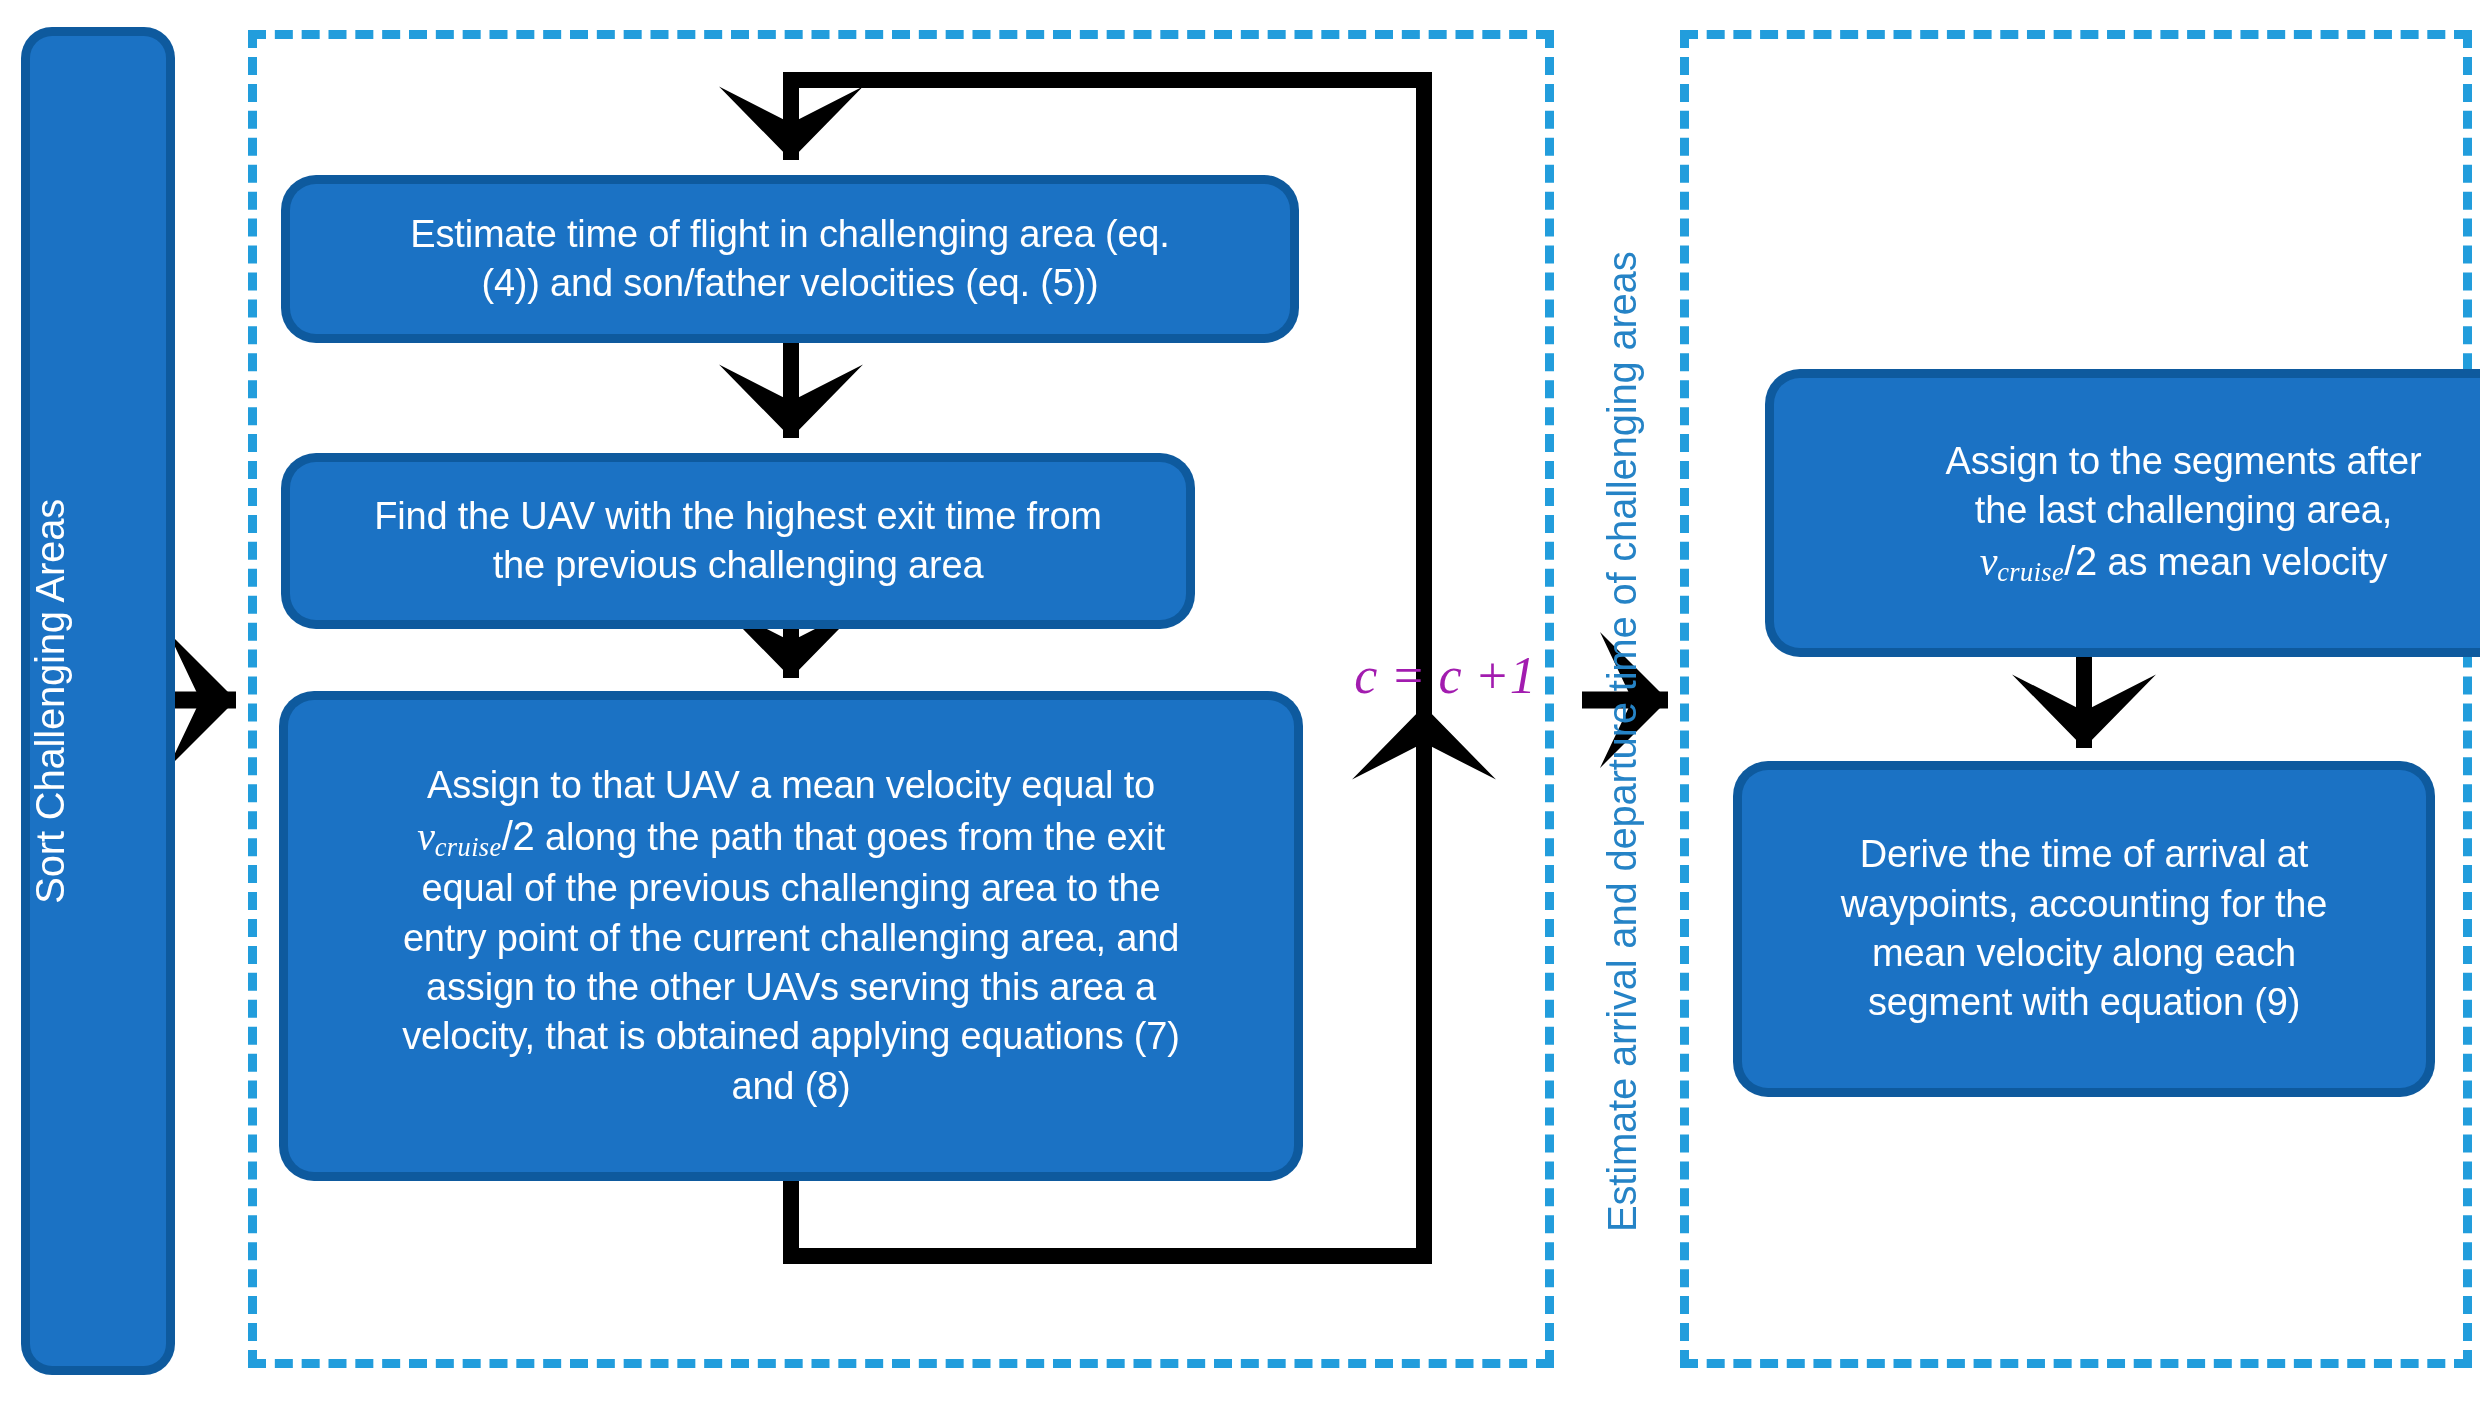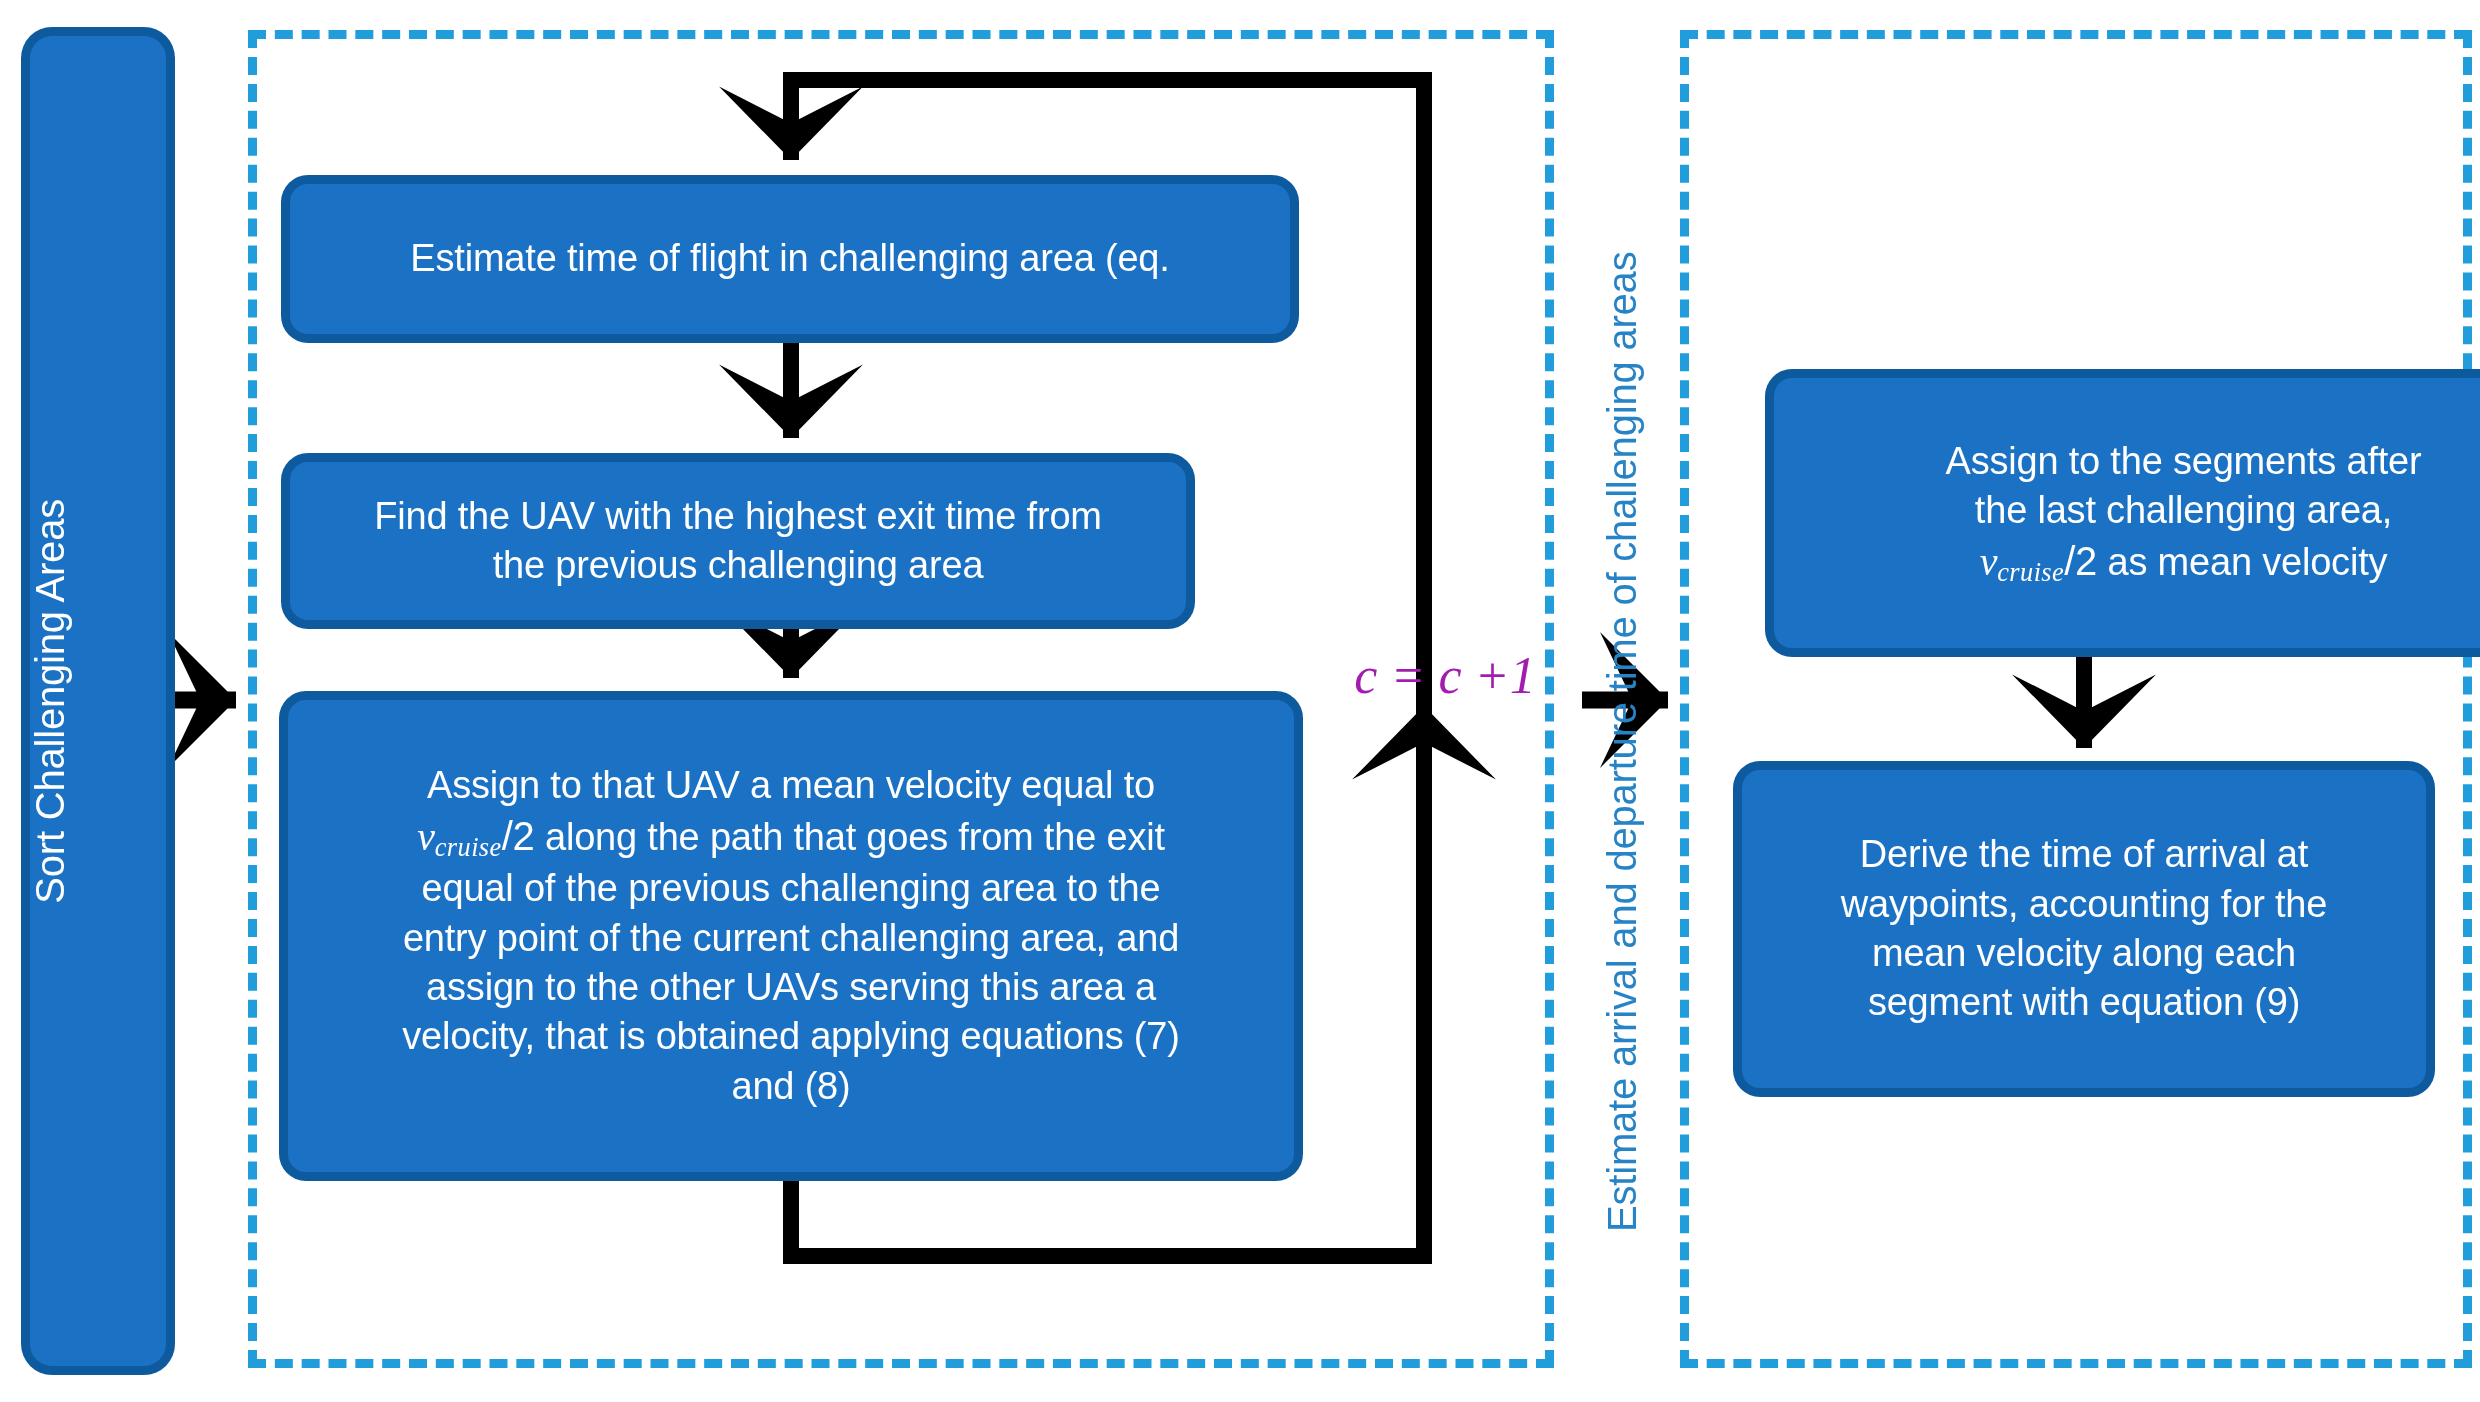"Estimate time of flight in" .box { border-radius: 18px -> 26px }
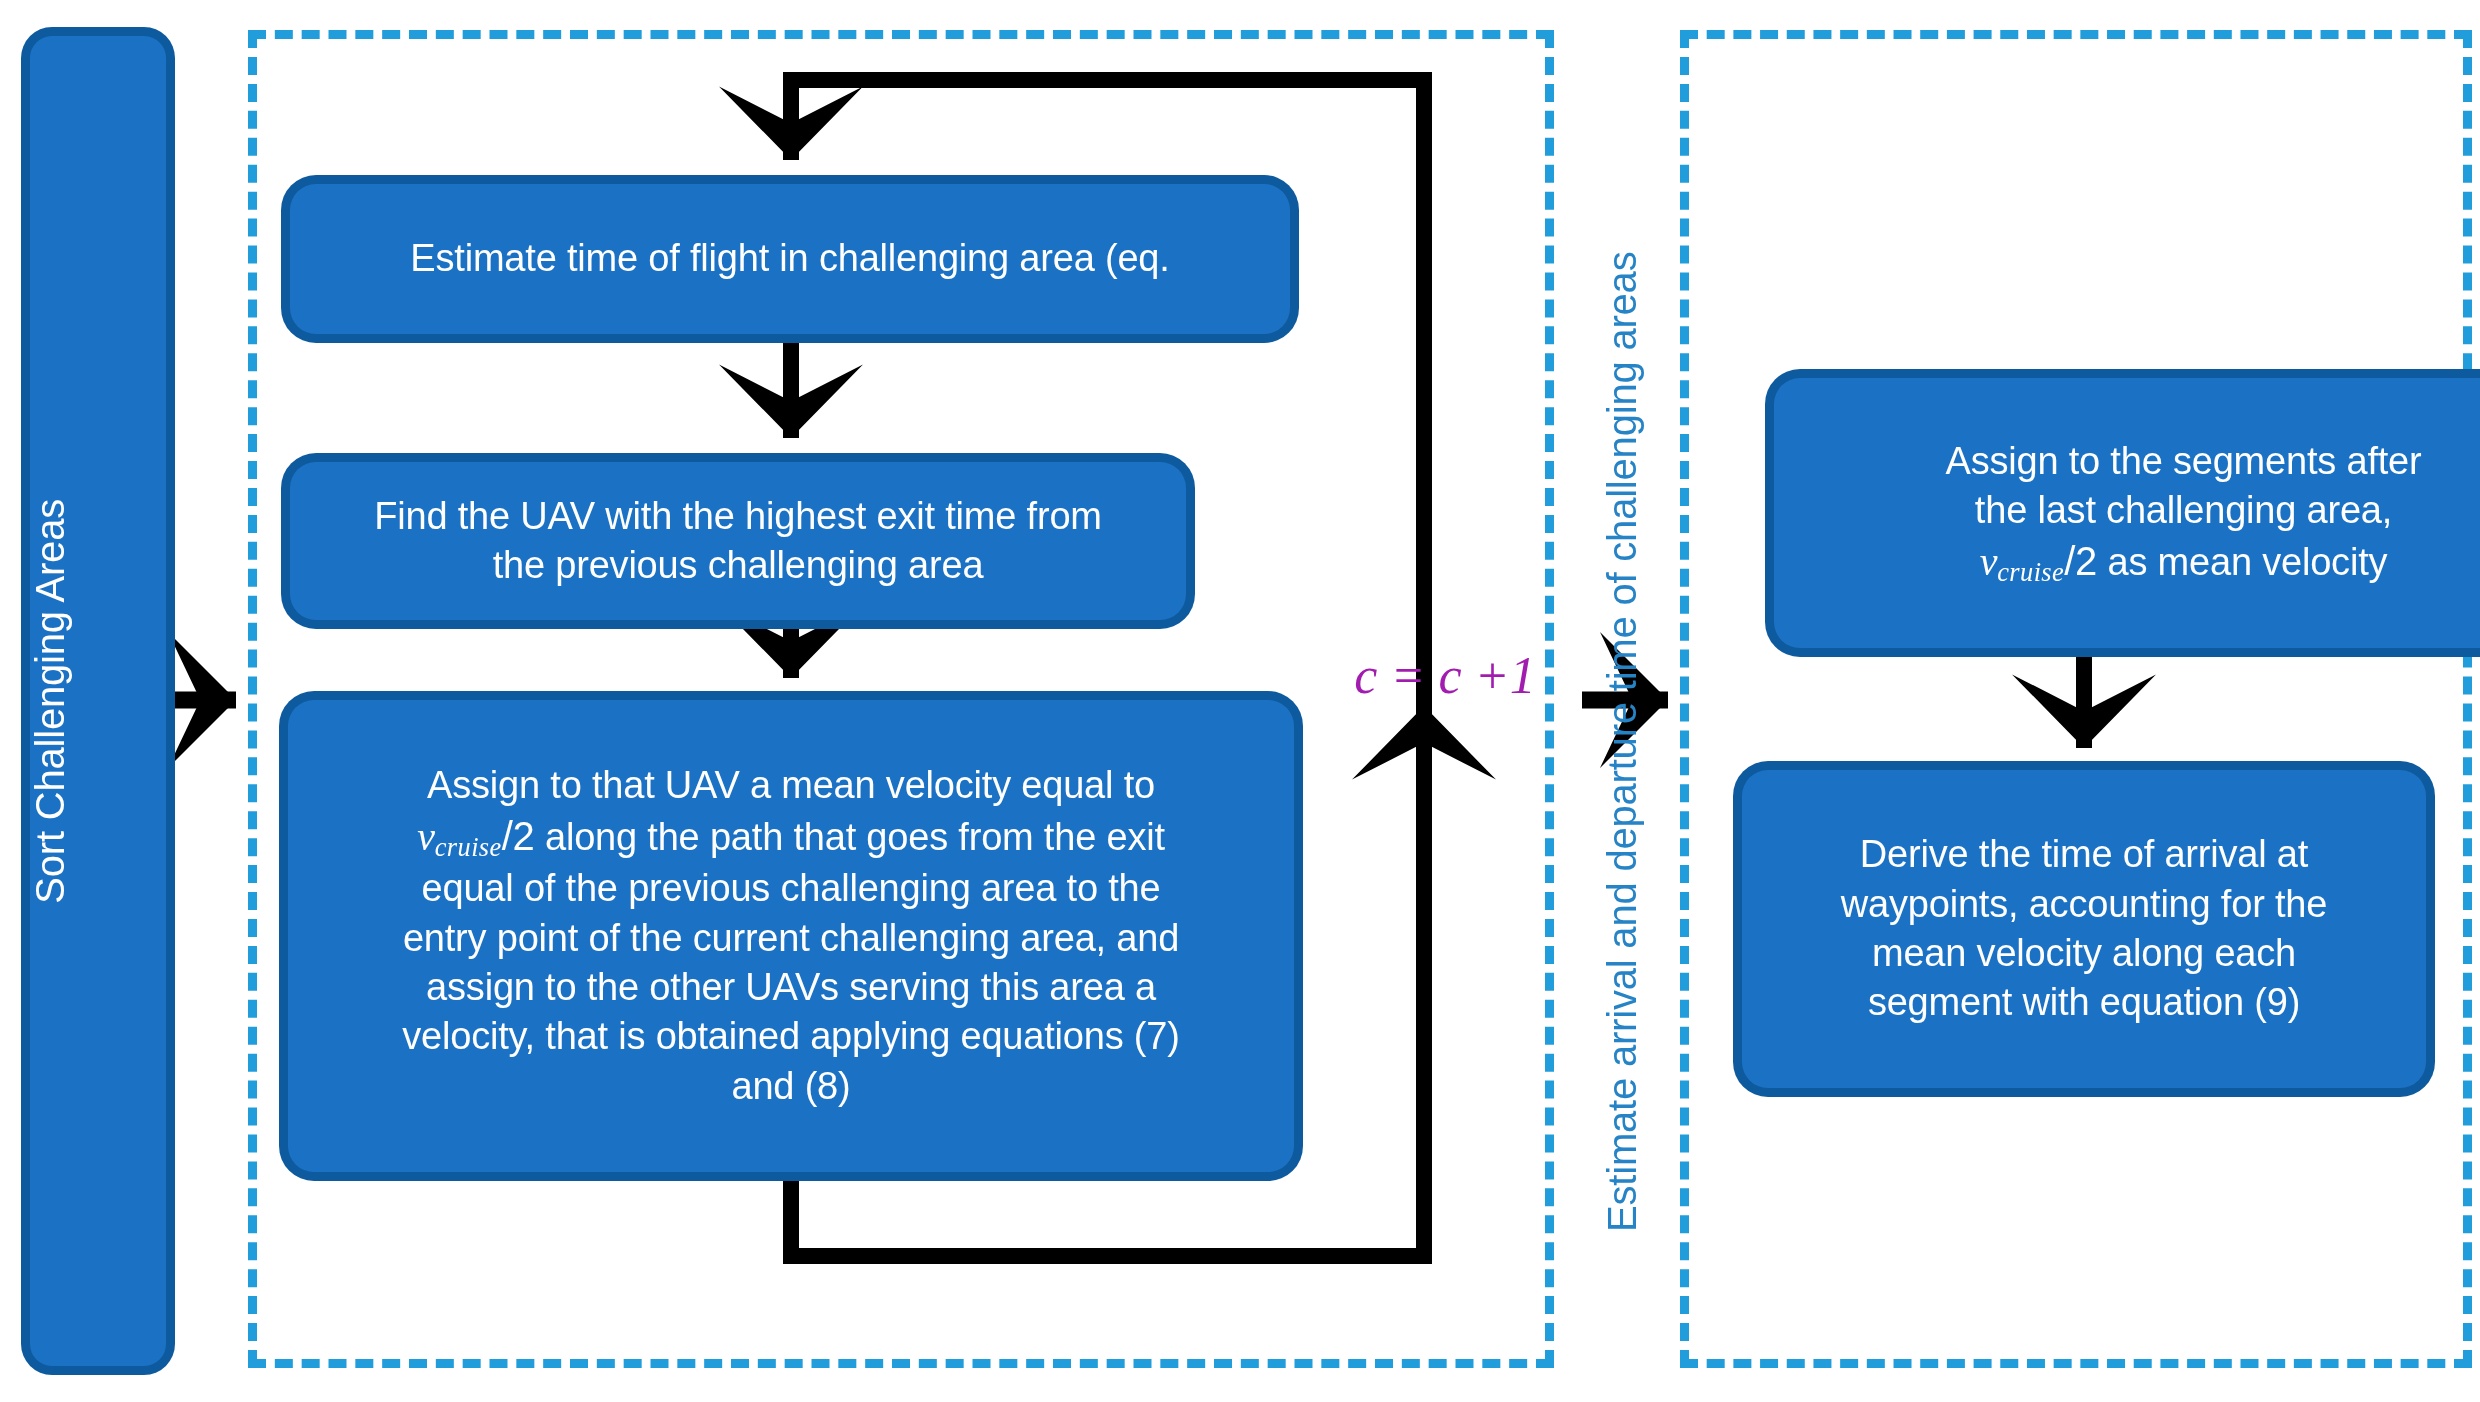"(4)) and son/father velocities (eq." span { html: none -> <span>(4)) and son/father velocities (eq. (5))</span> }
